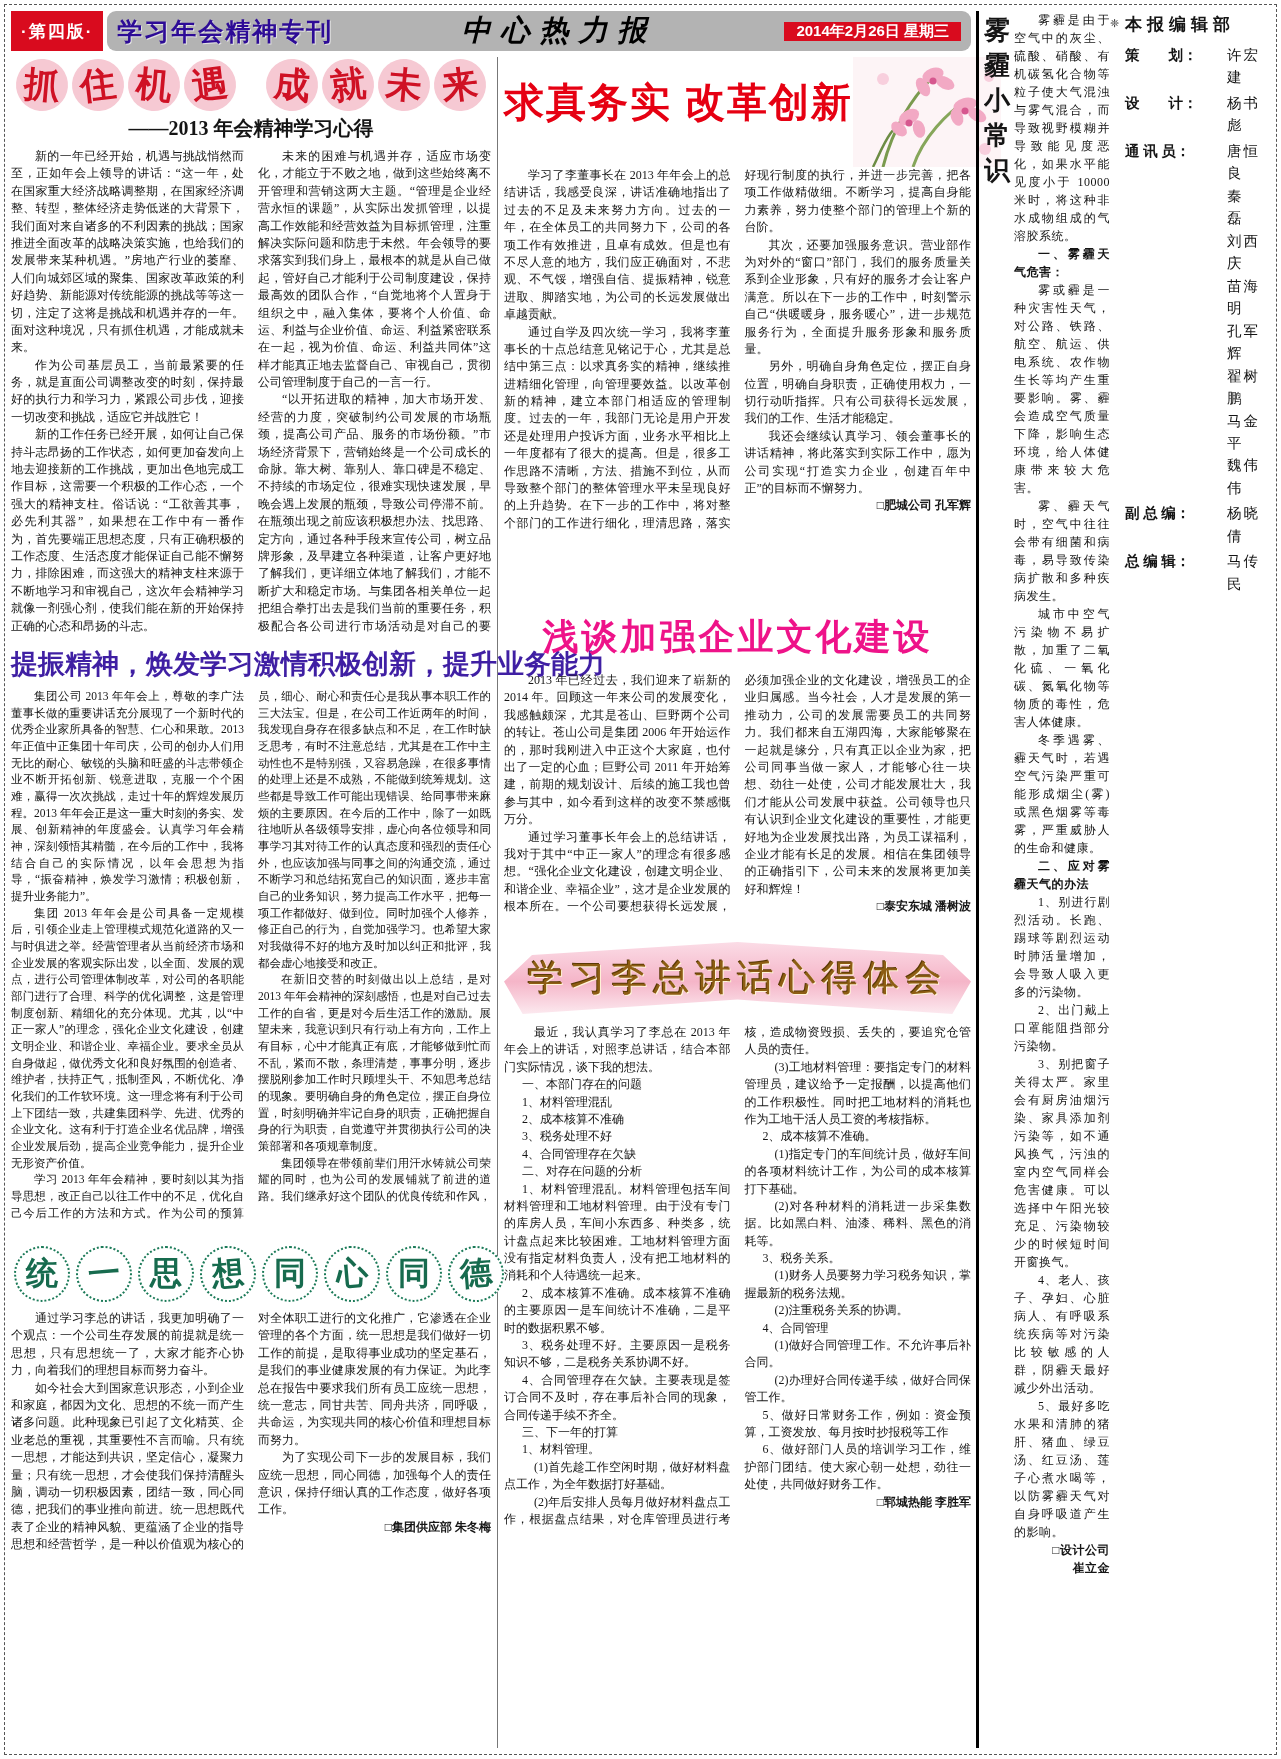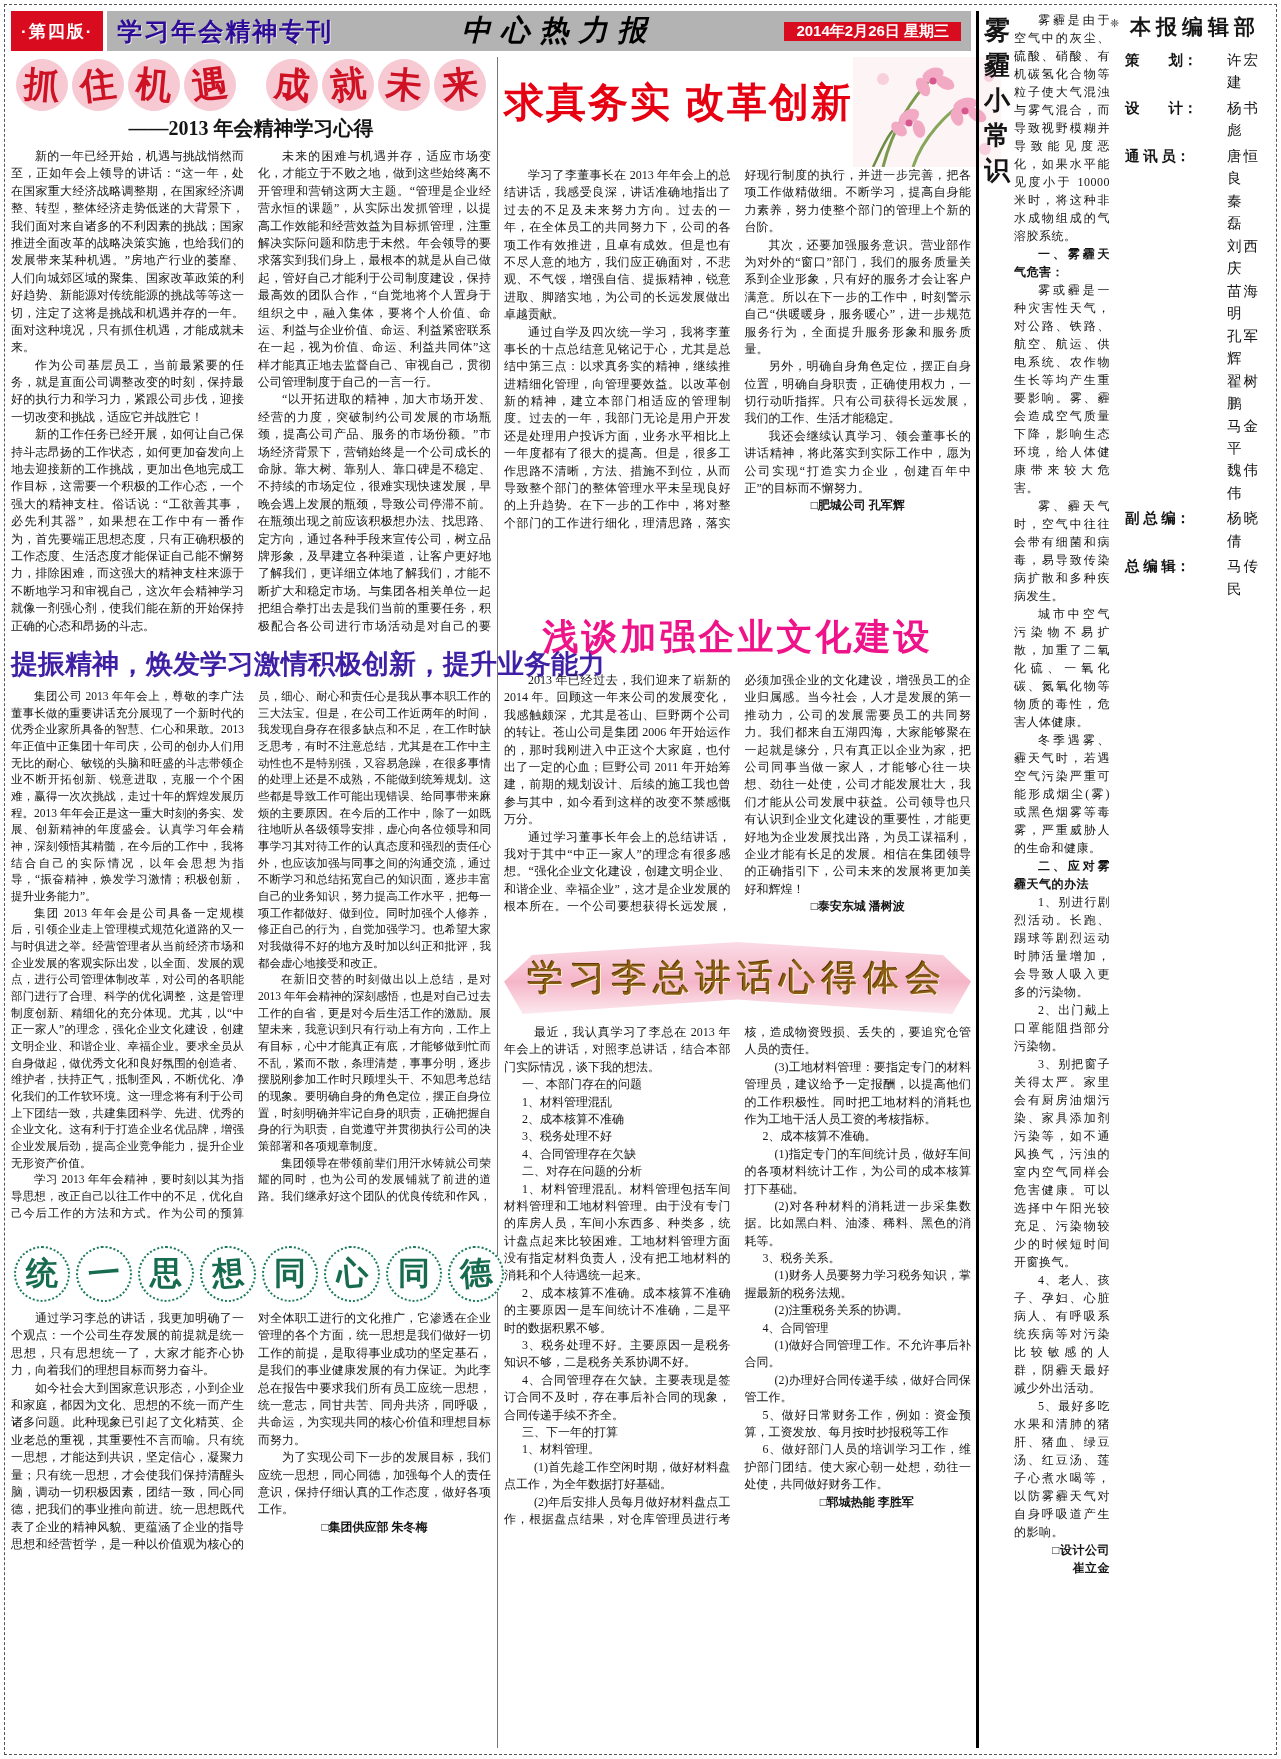"学习年会精神专刊" .header-bar { border-radius: none -> 9px }
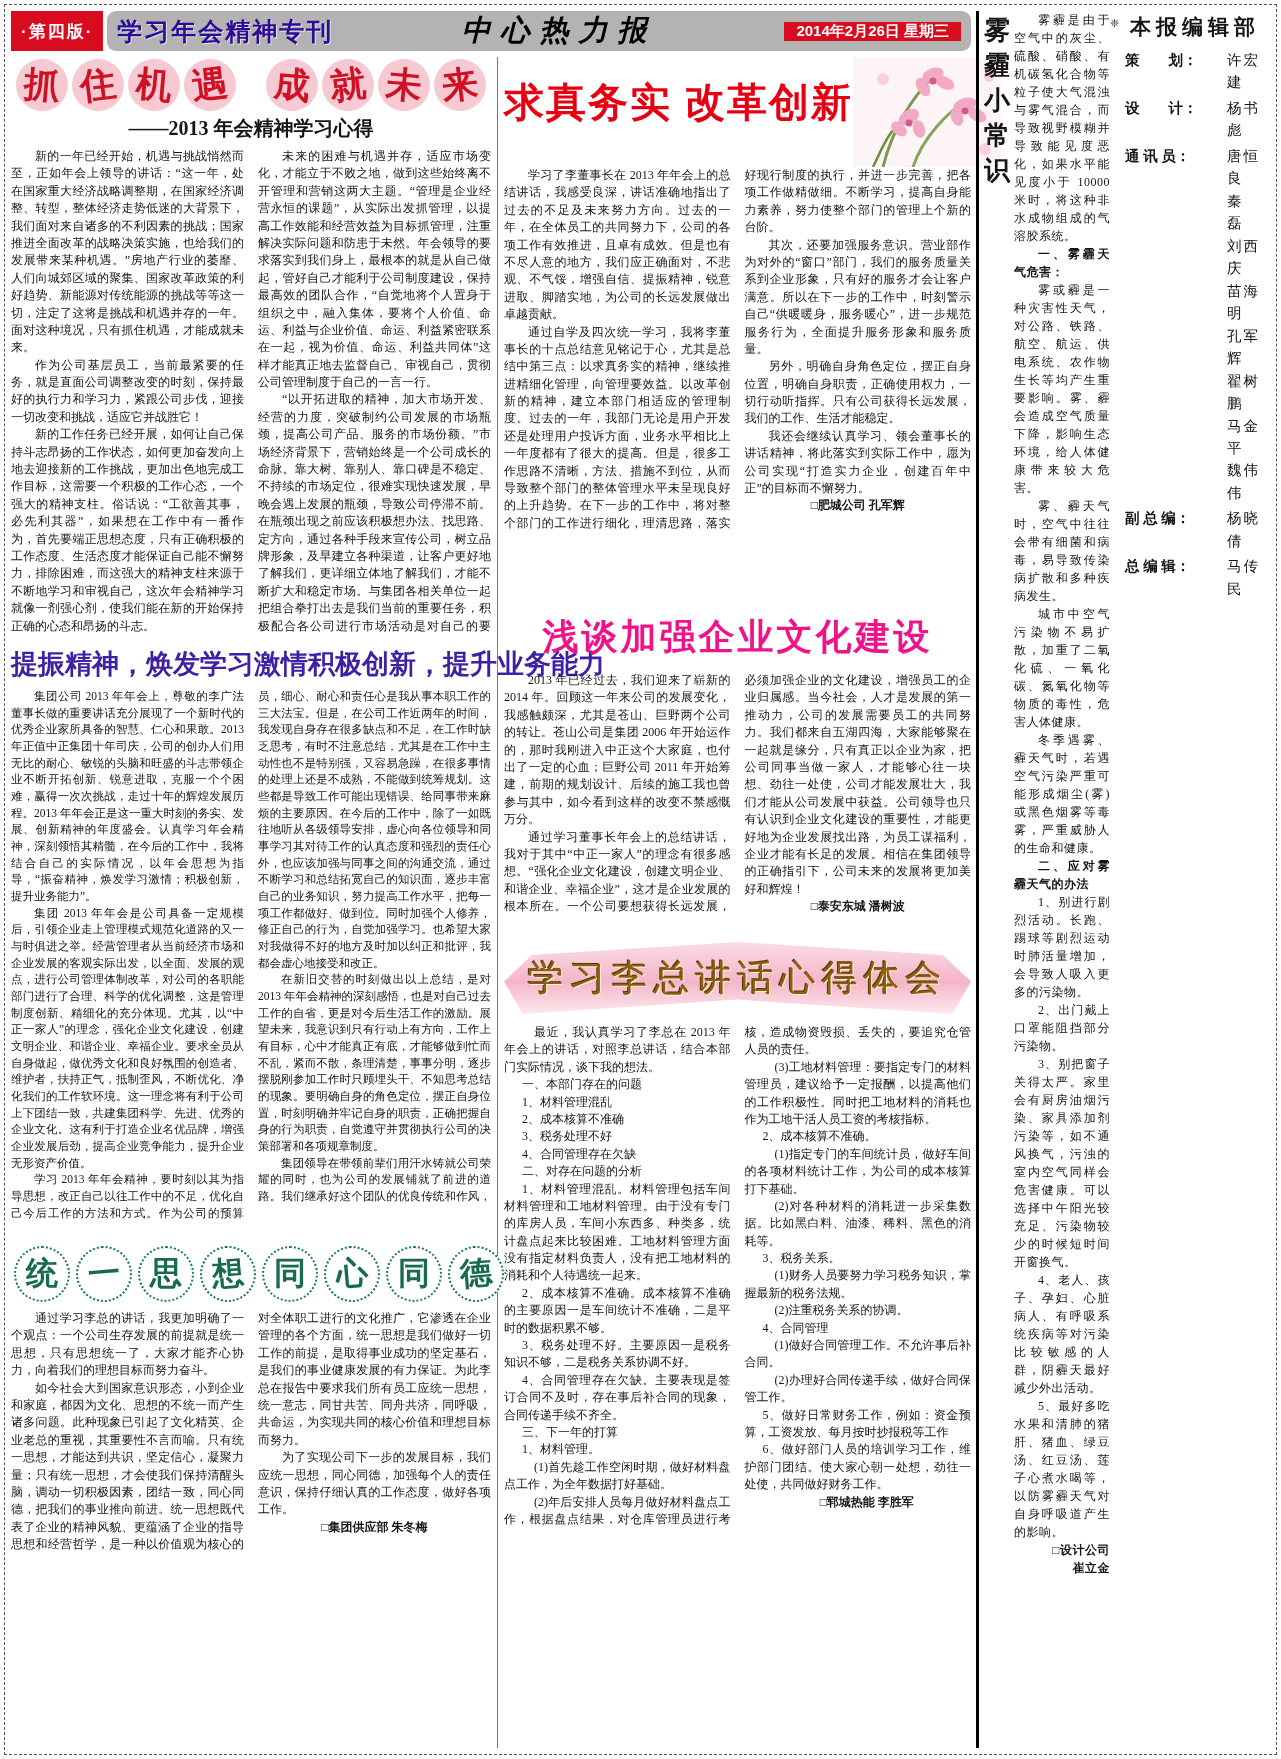"本报编辑部" .ed-title { font-size: 21px -> 17px; text-align: right -> left }
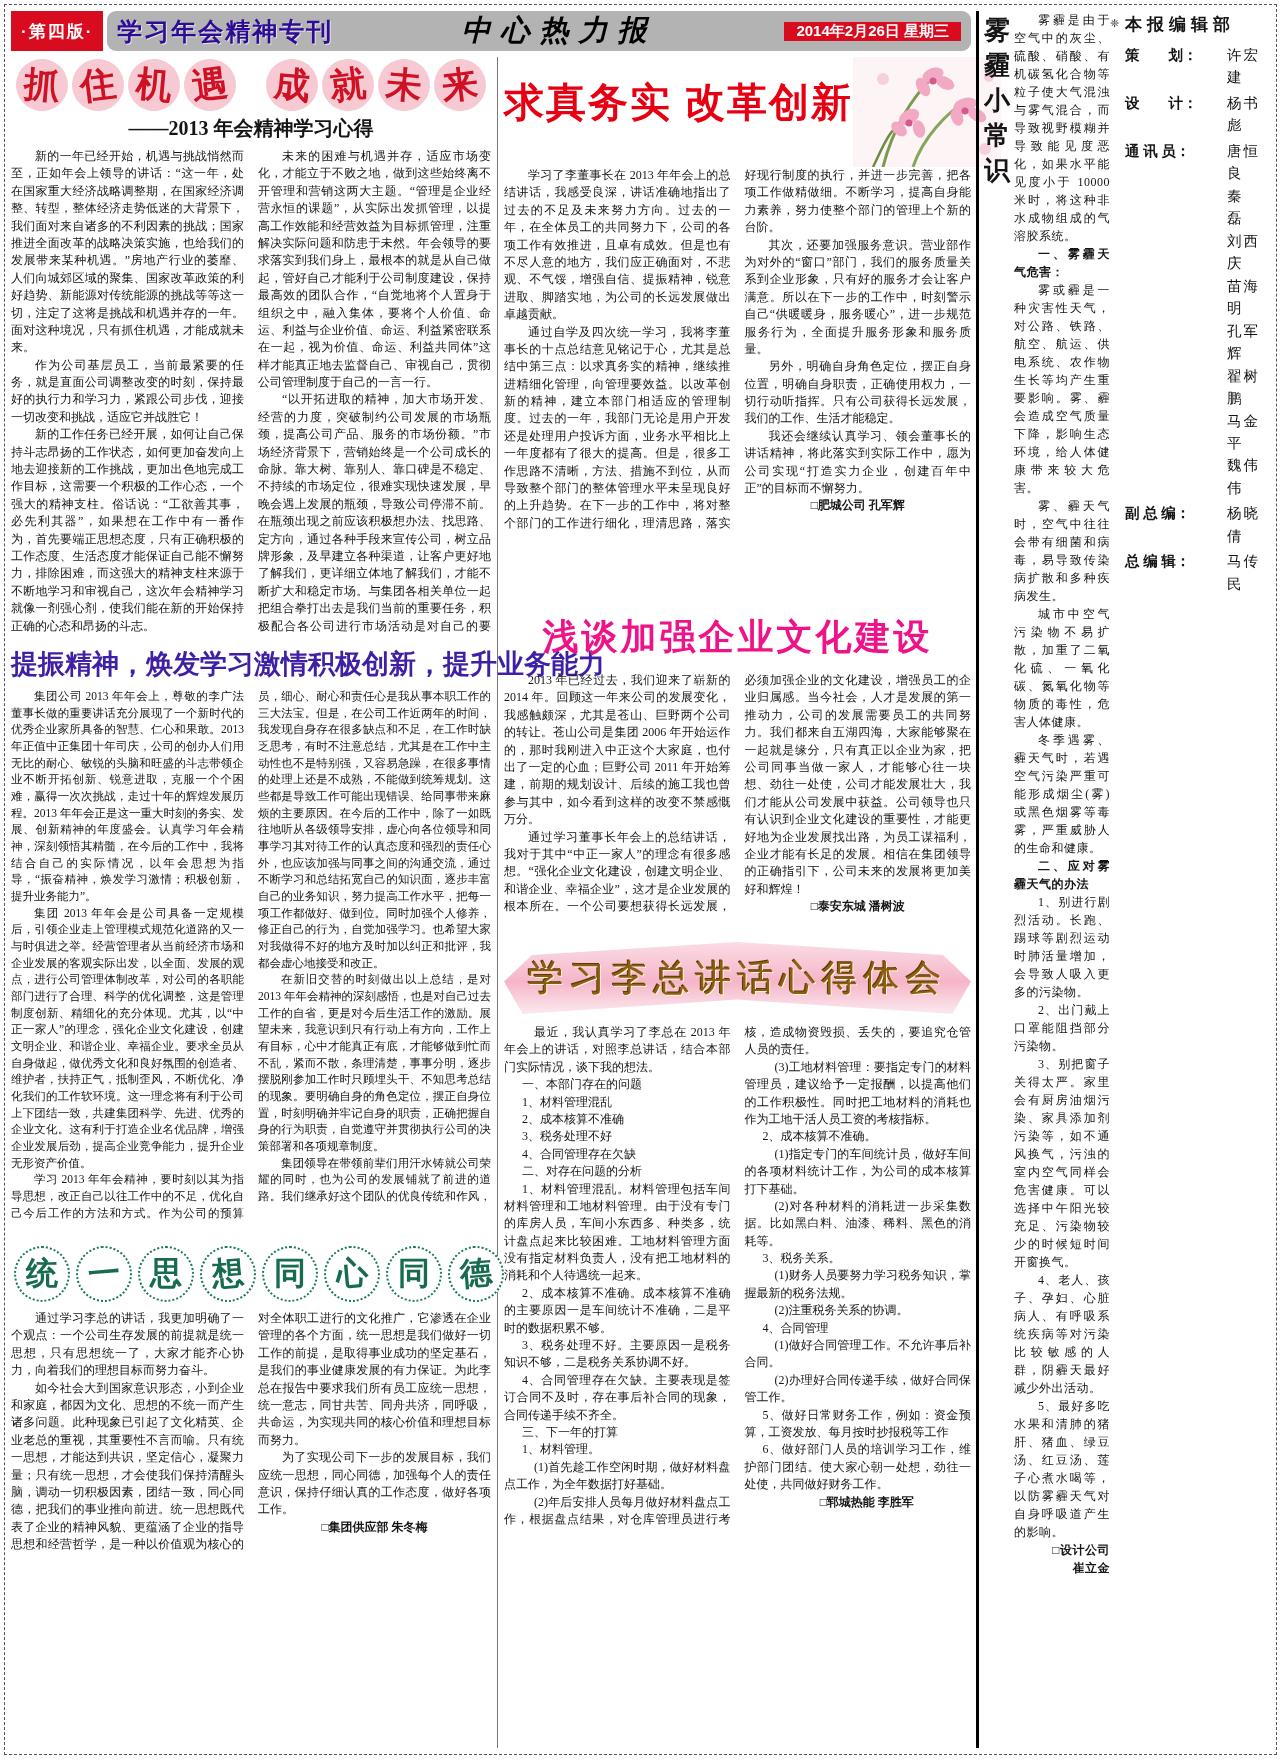"□肥城公司 孔军辉" p.sig { text-align: center -> right }
